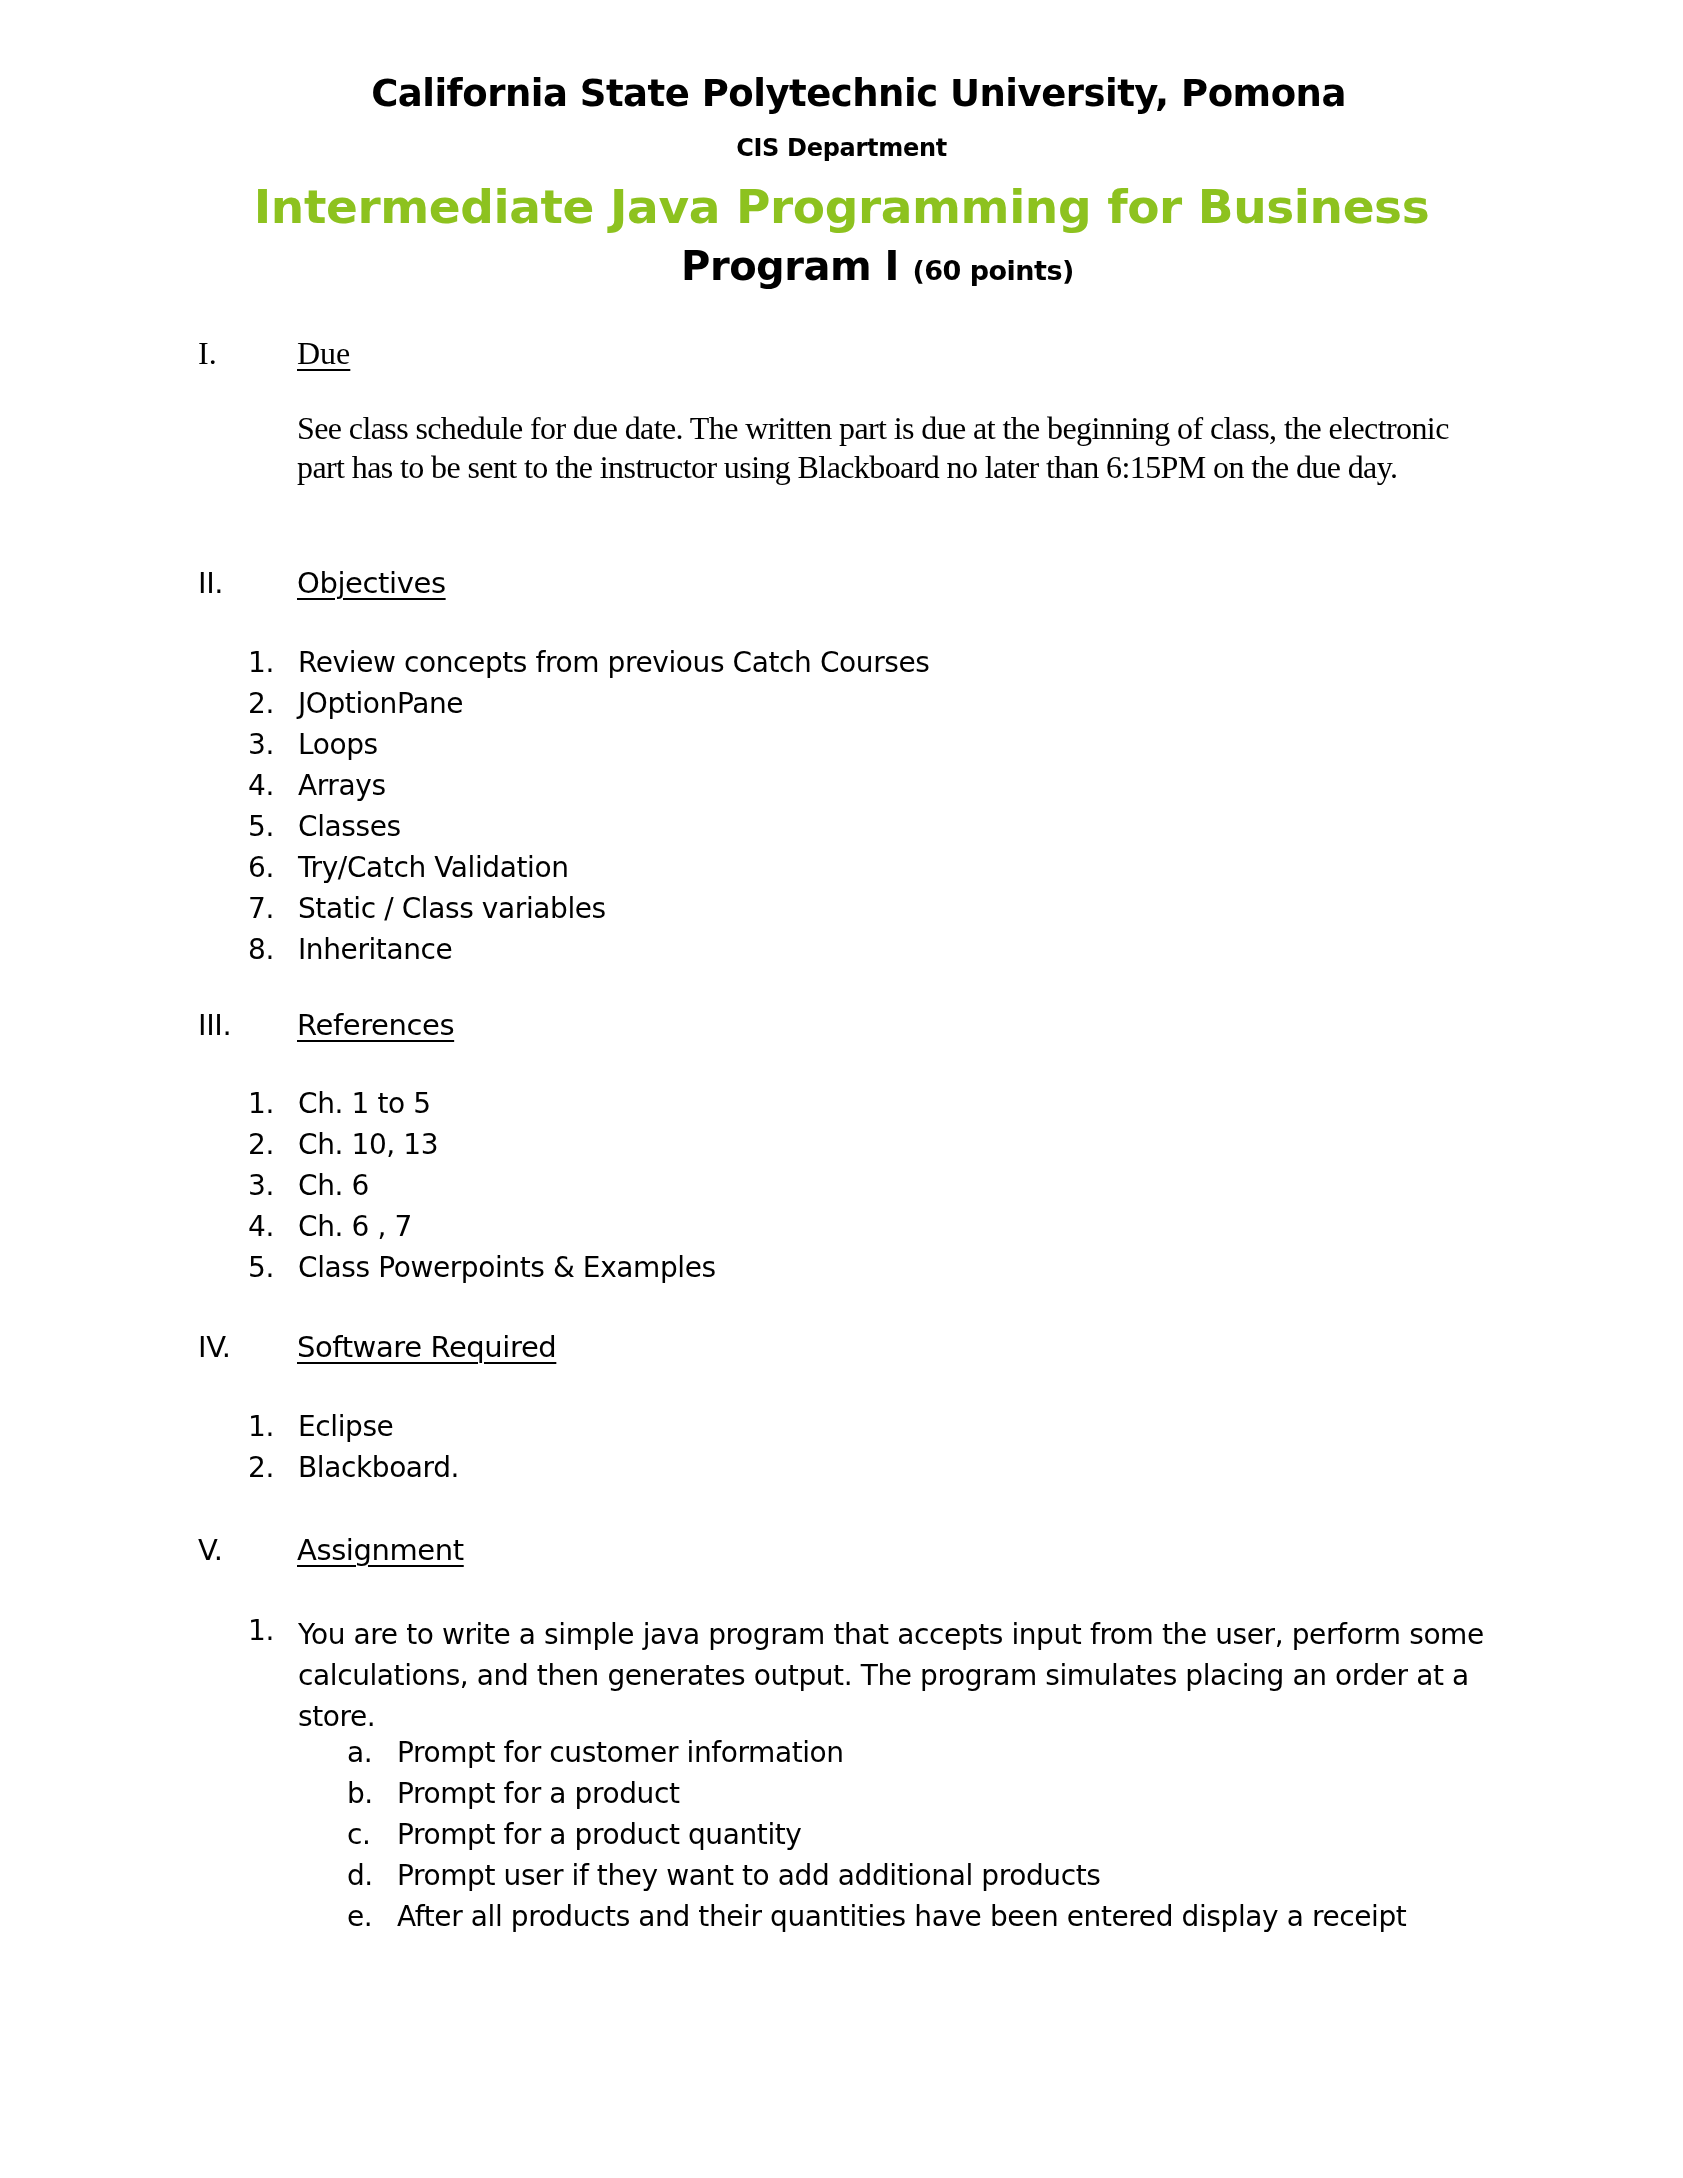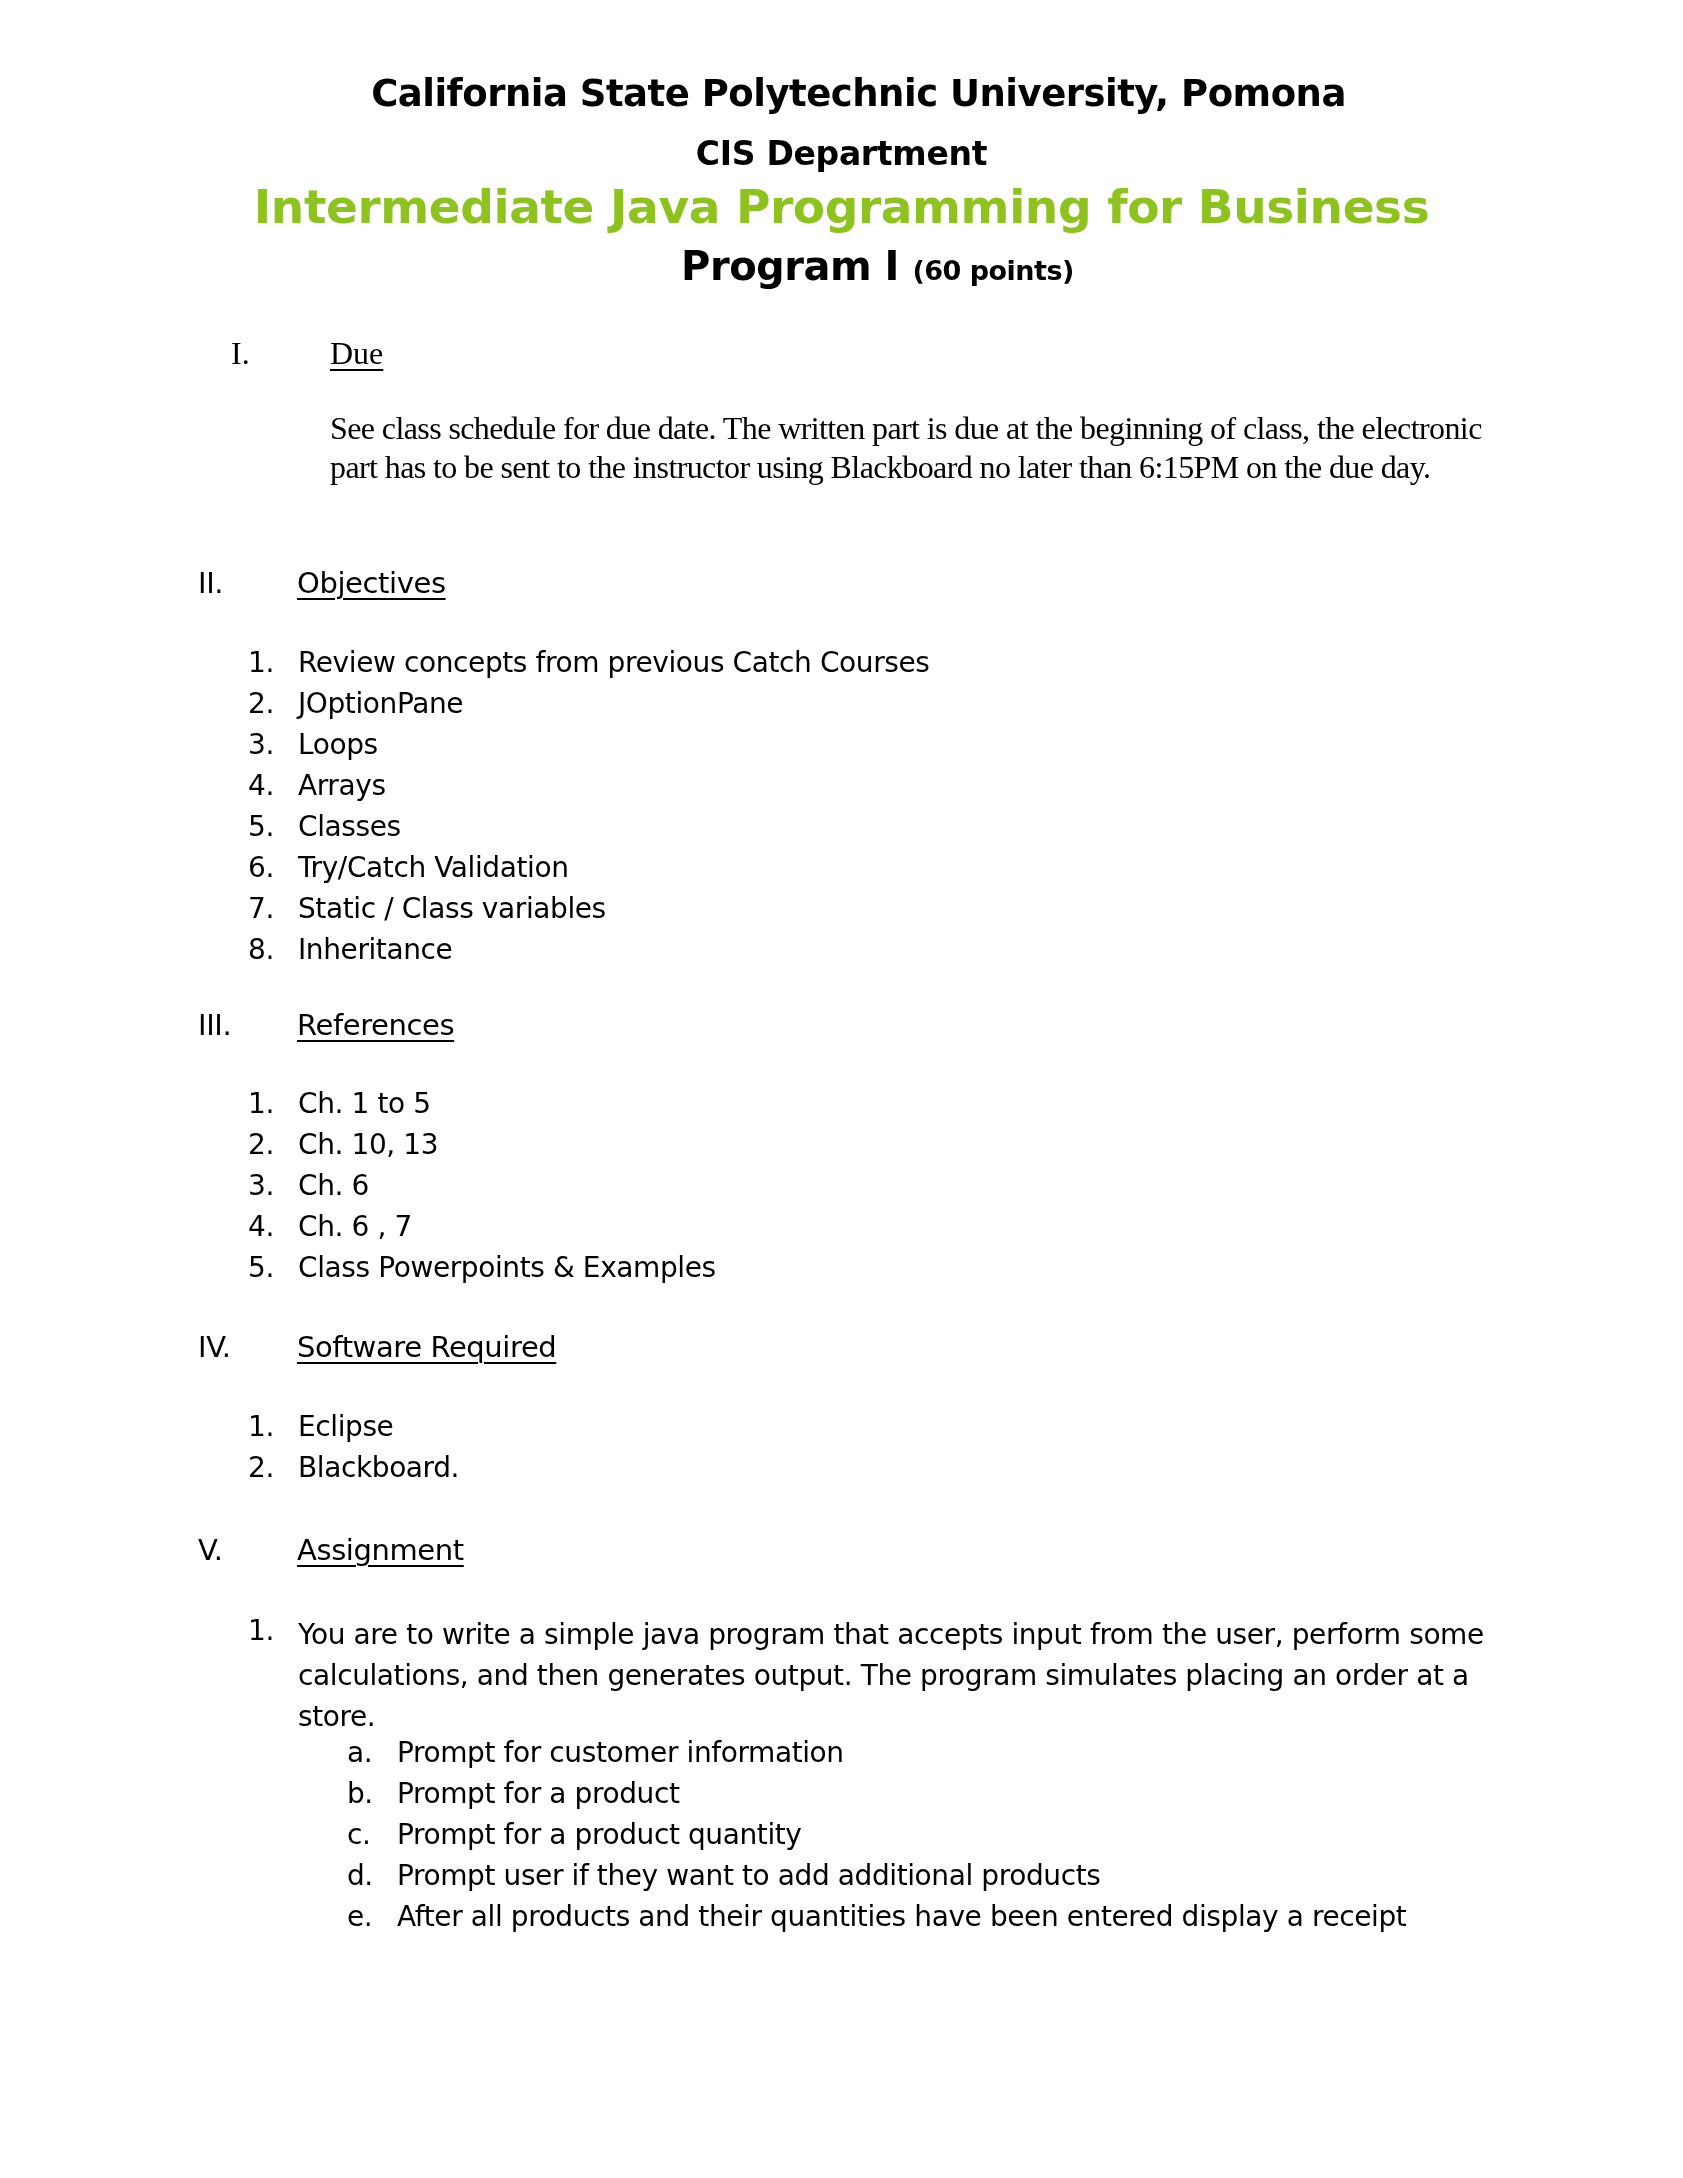"CIS Department" .hdr-dept { font-size: 33px -> 24px }
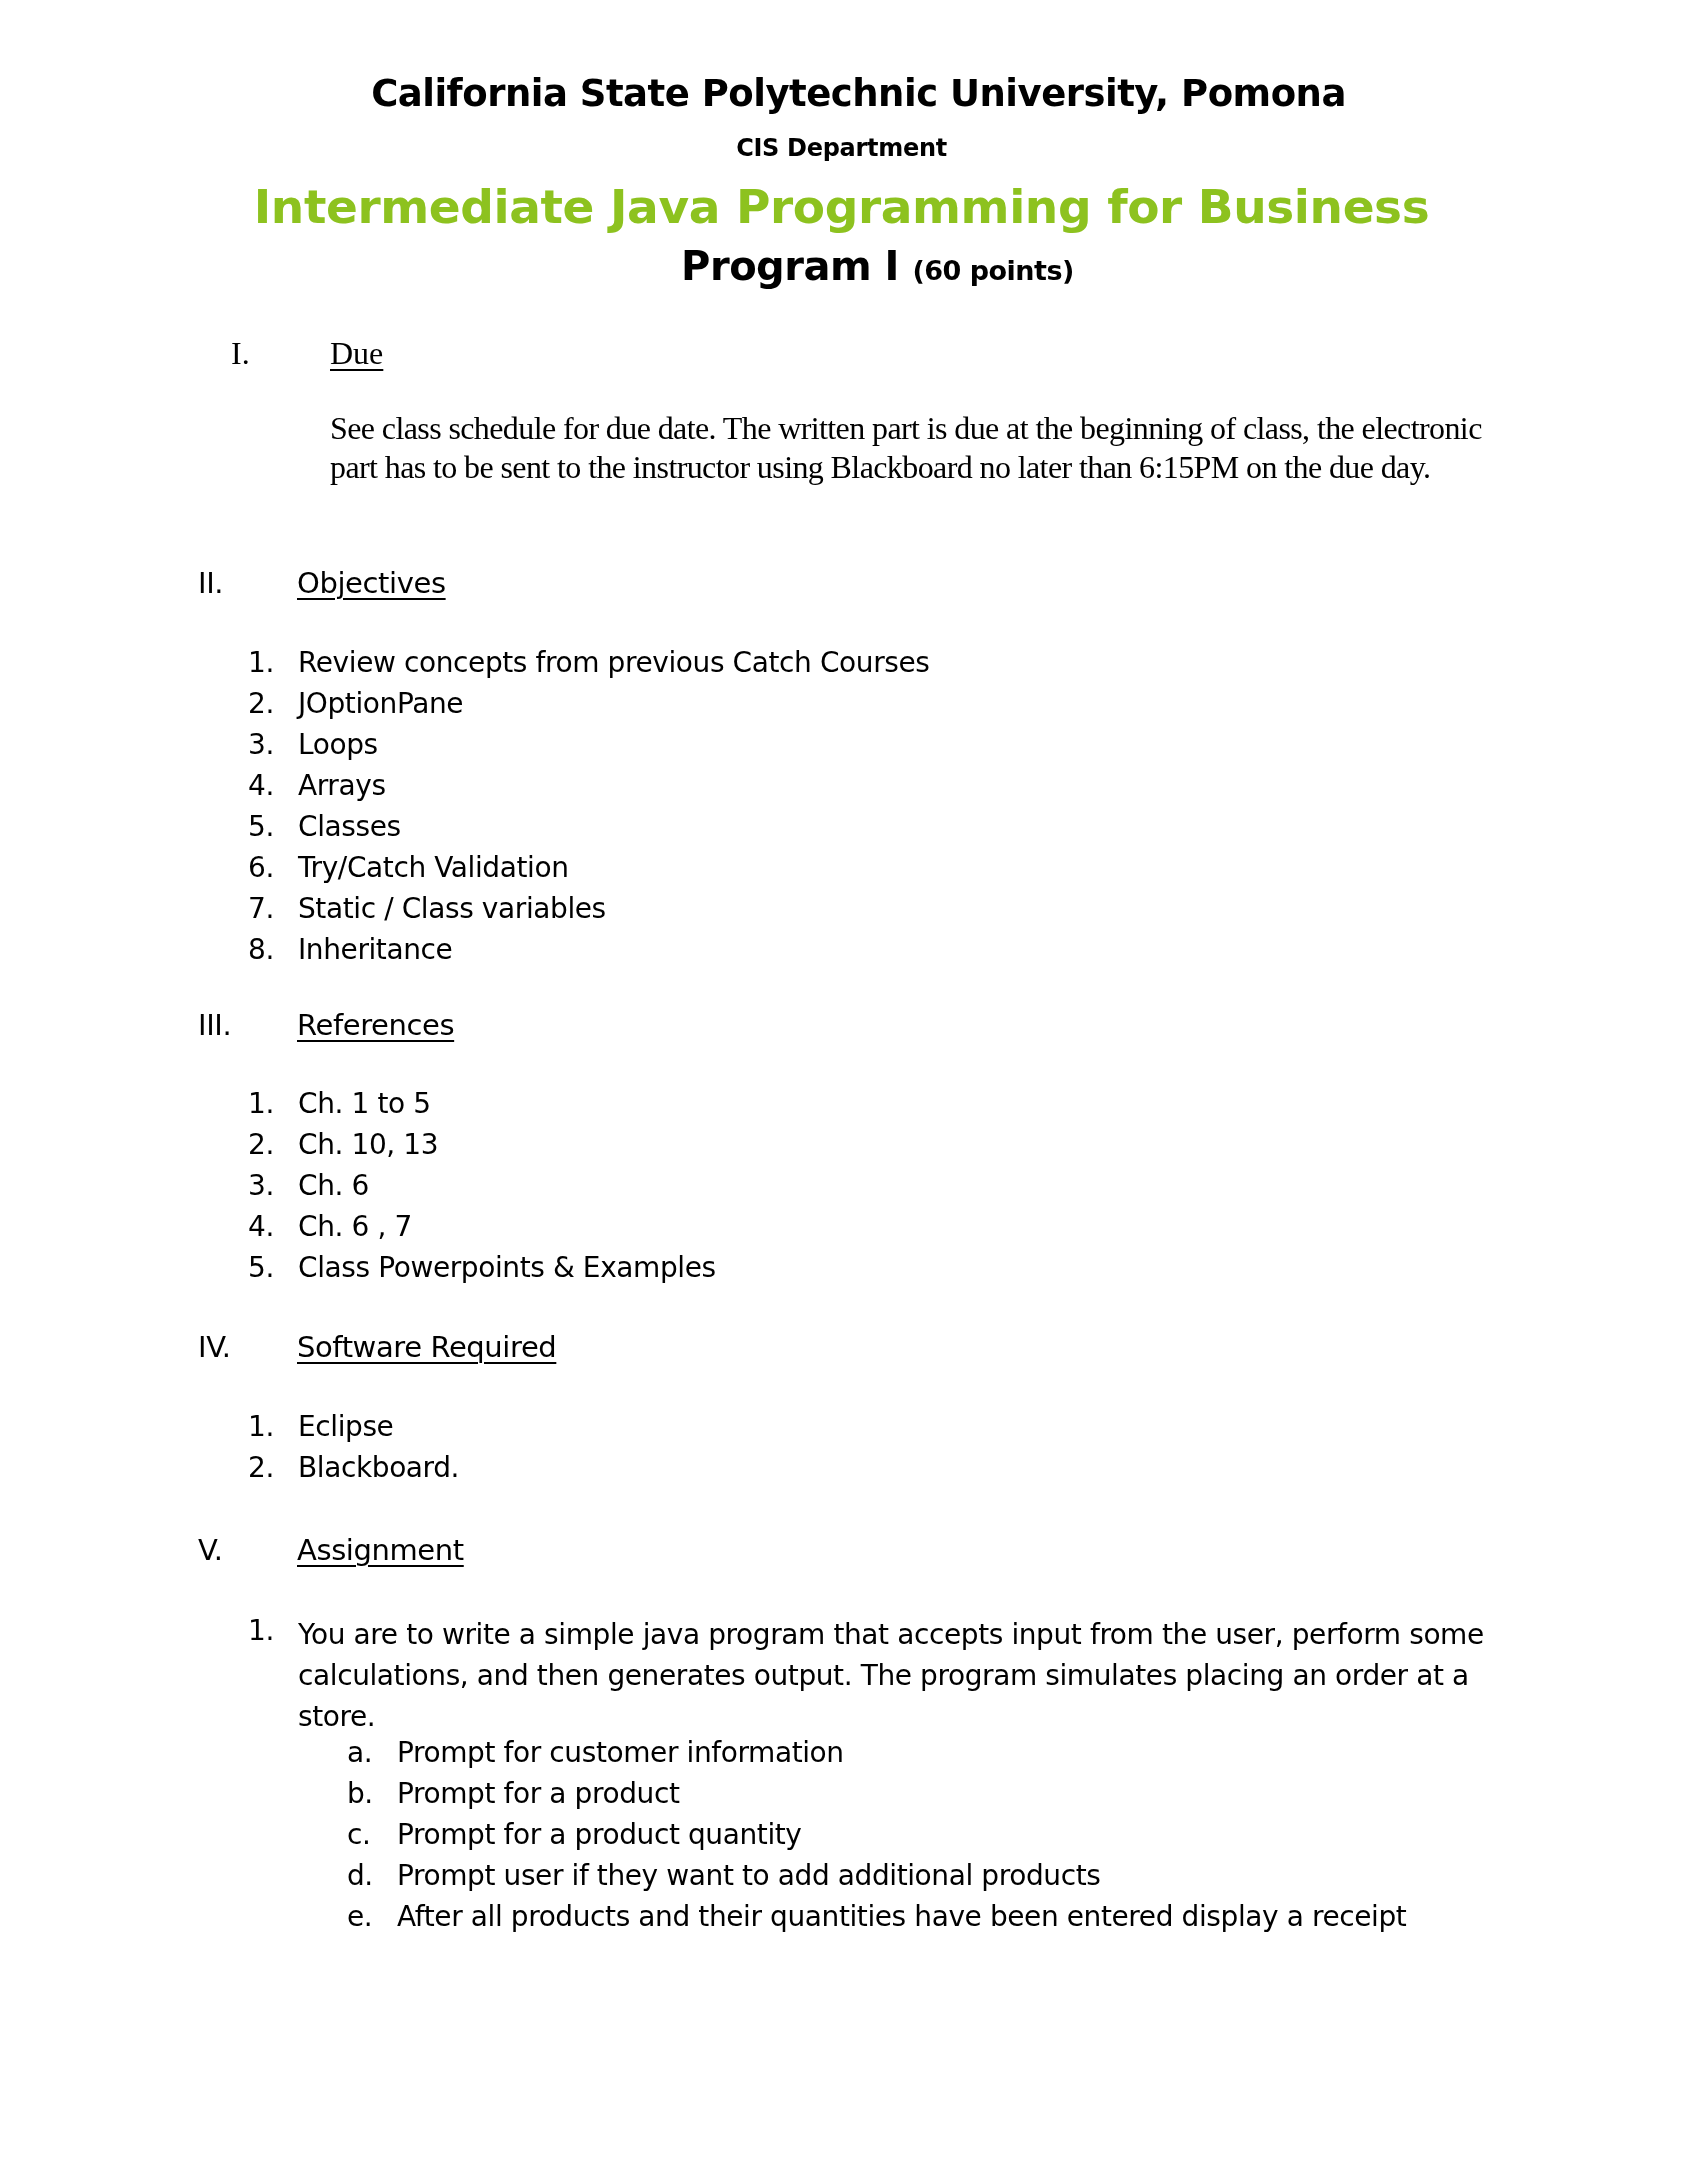"See class schedule for due" .serif { margin-left: 33px -> none }
